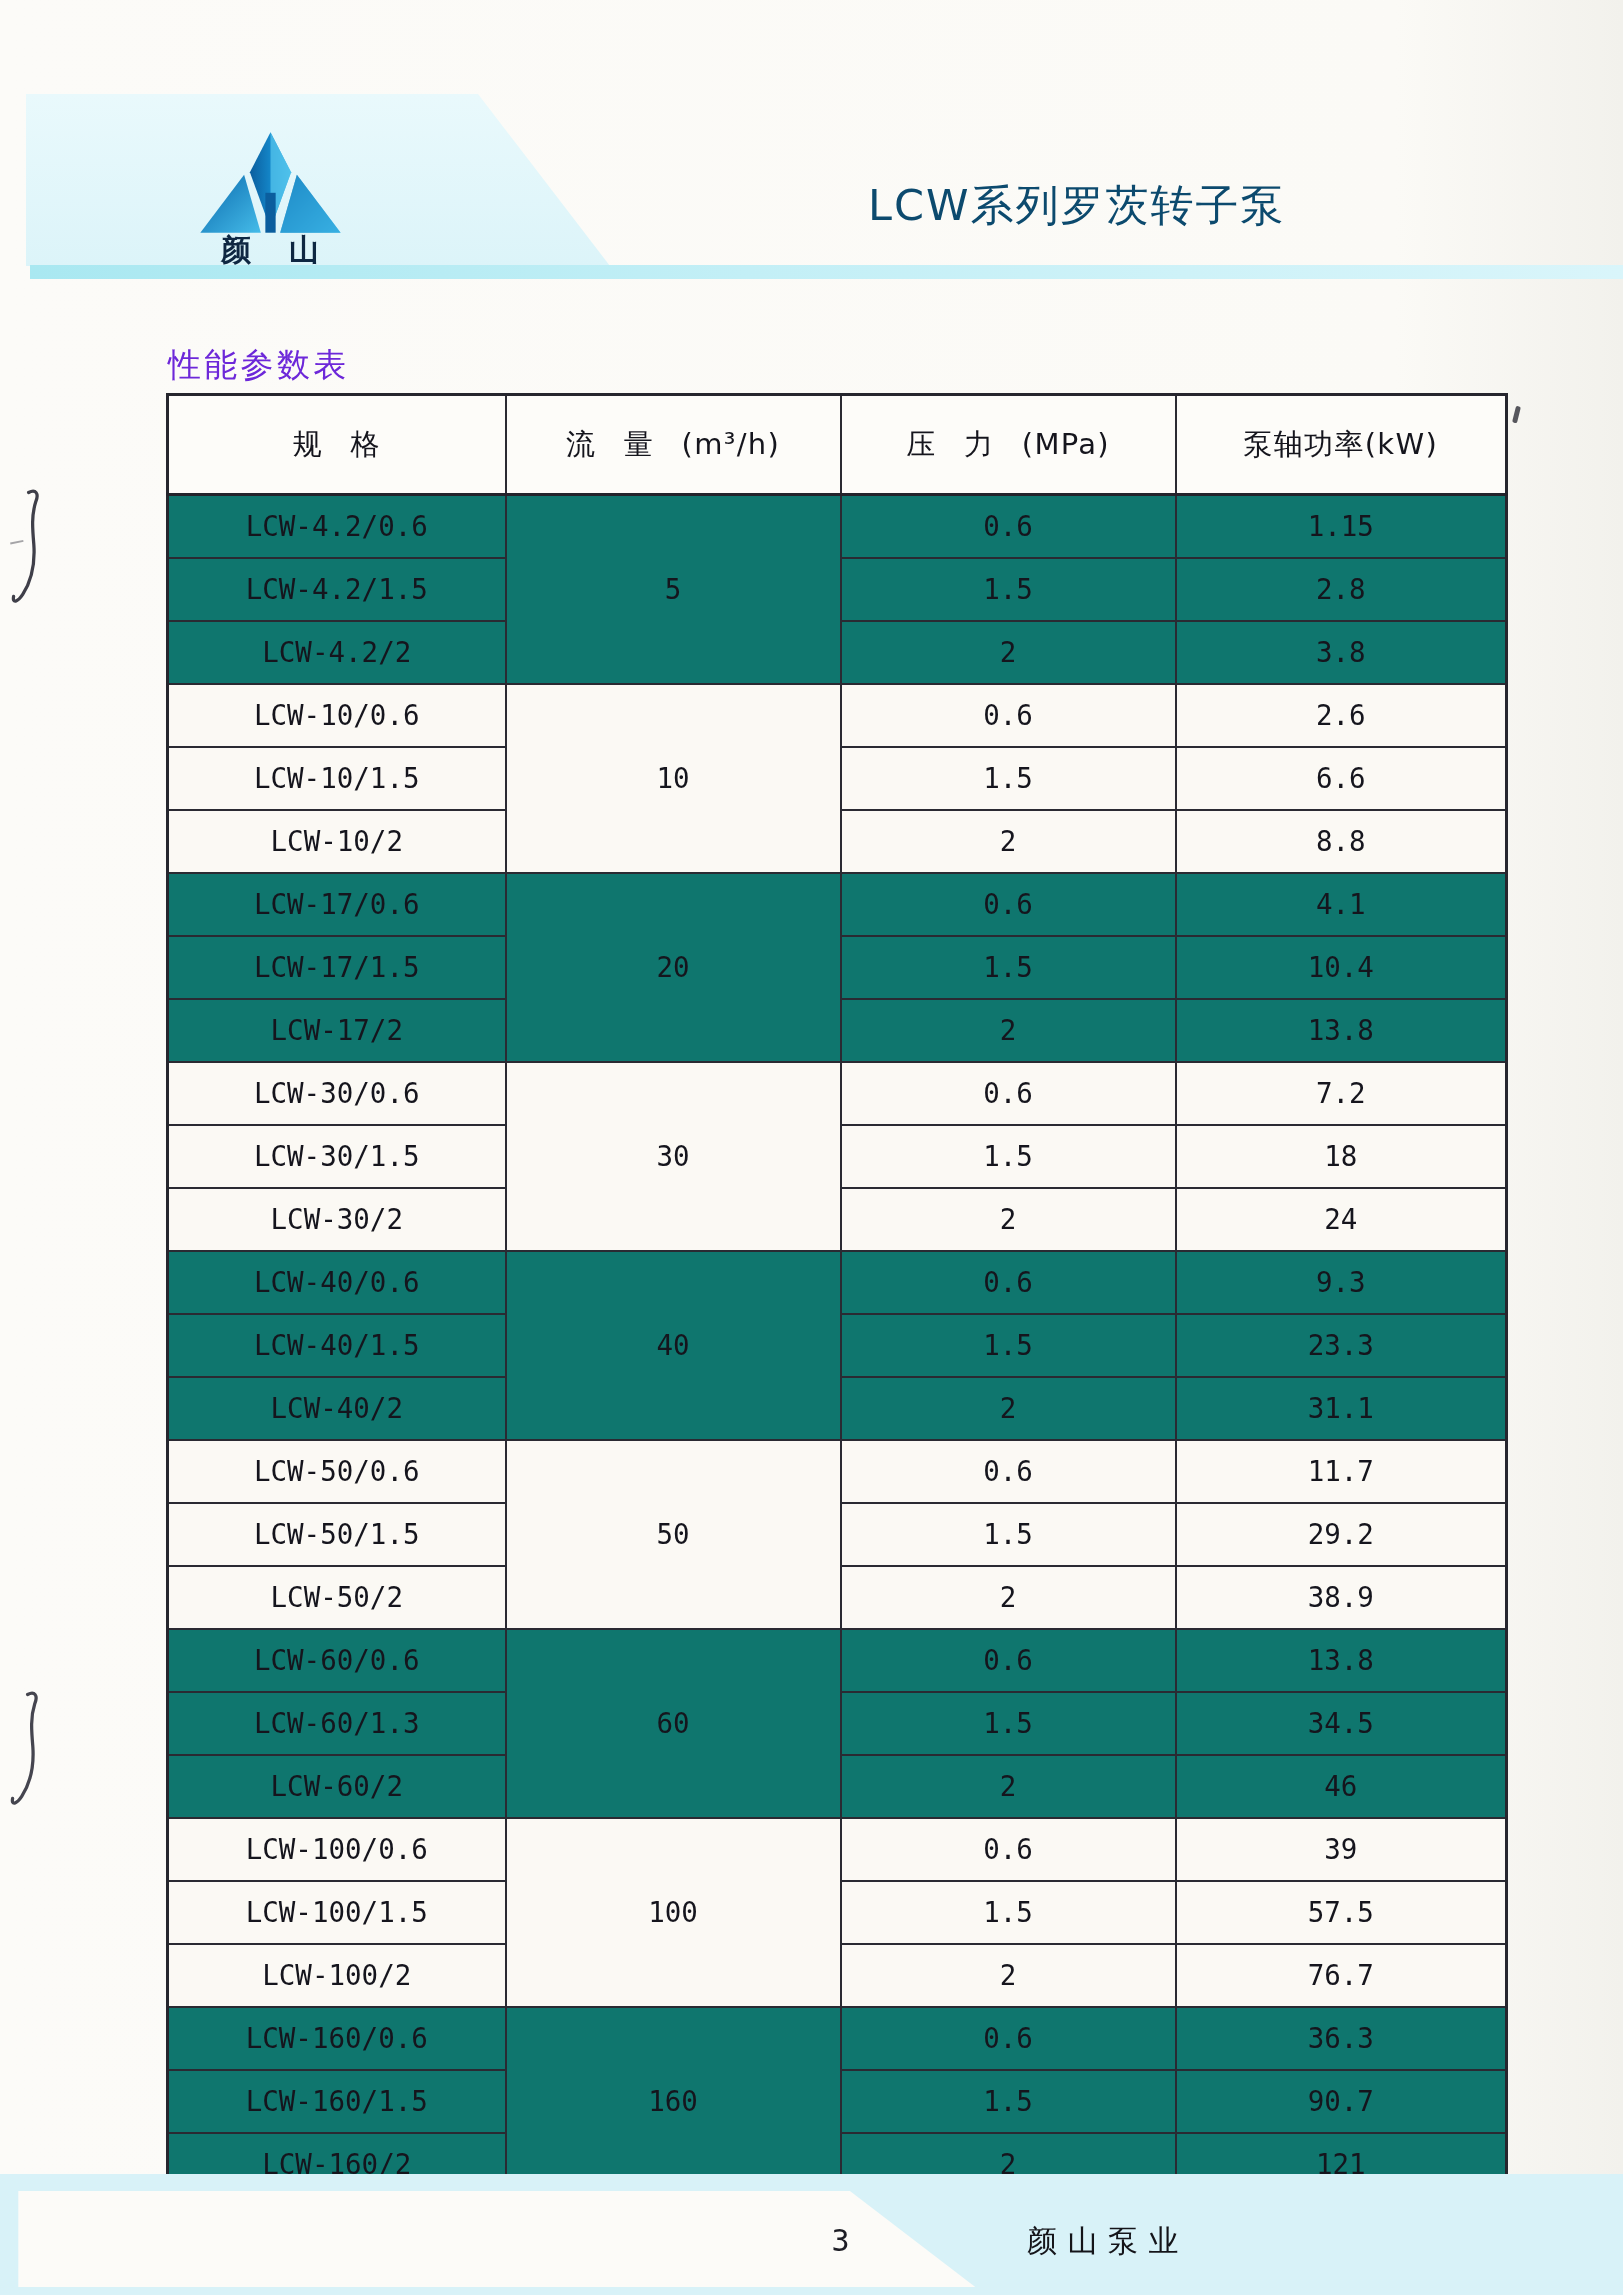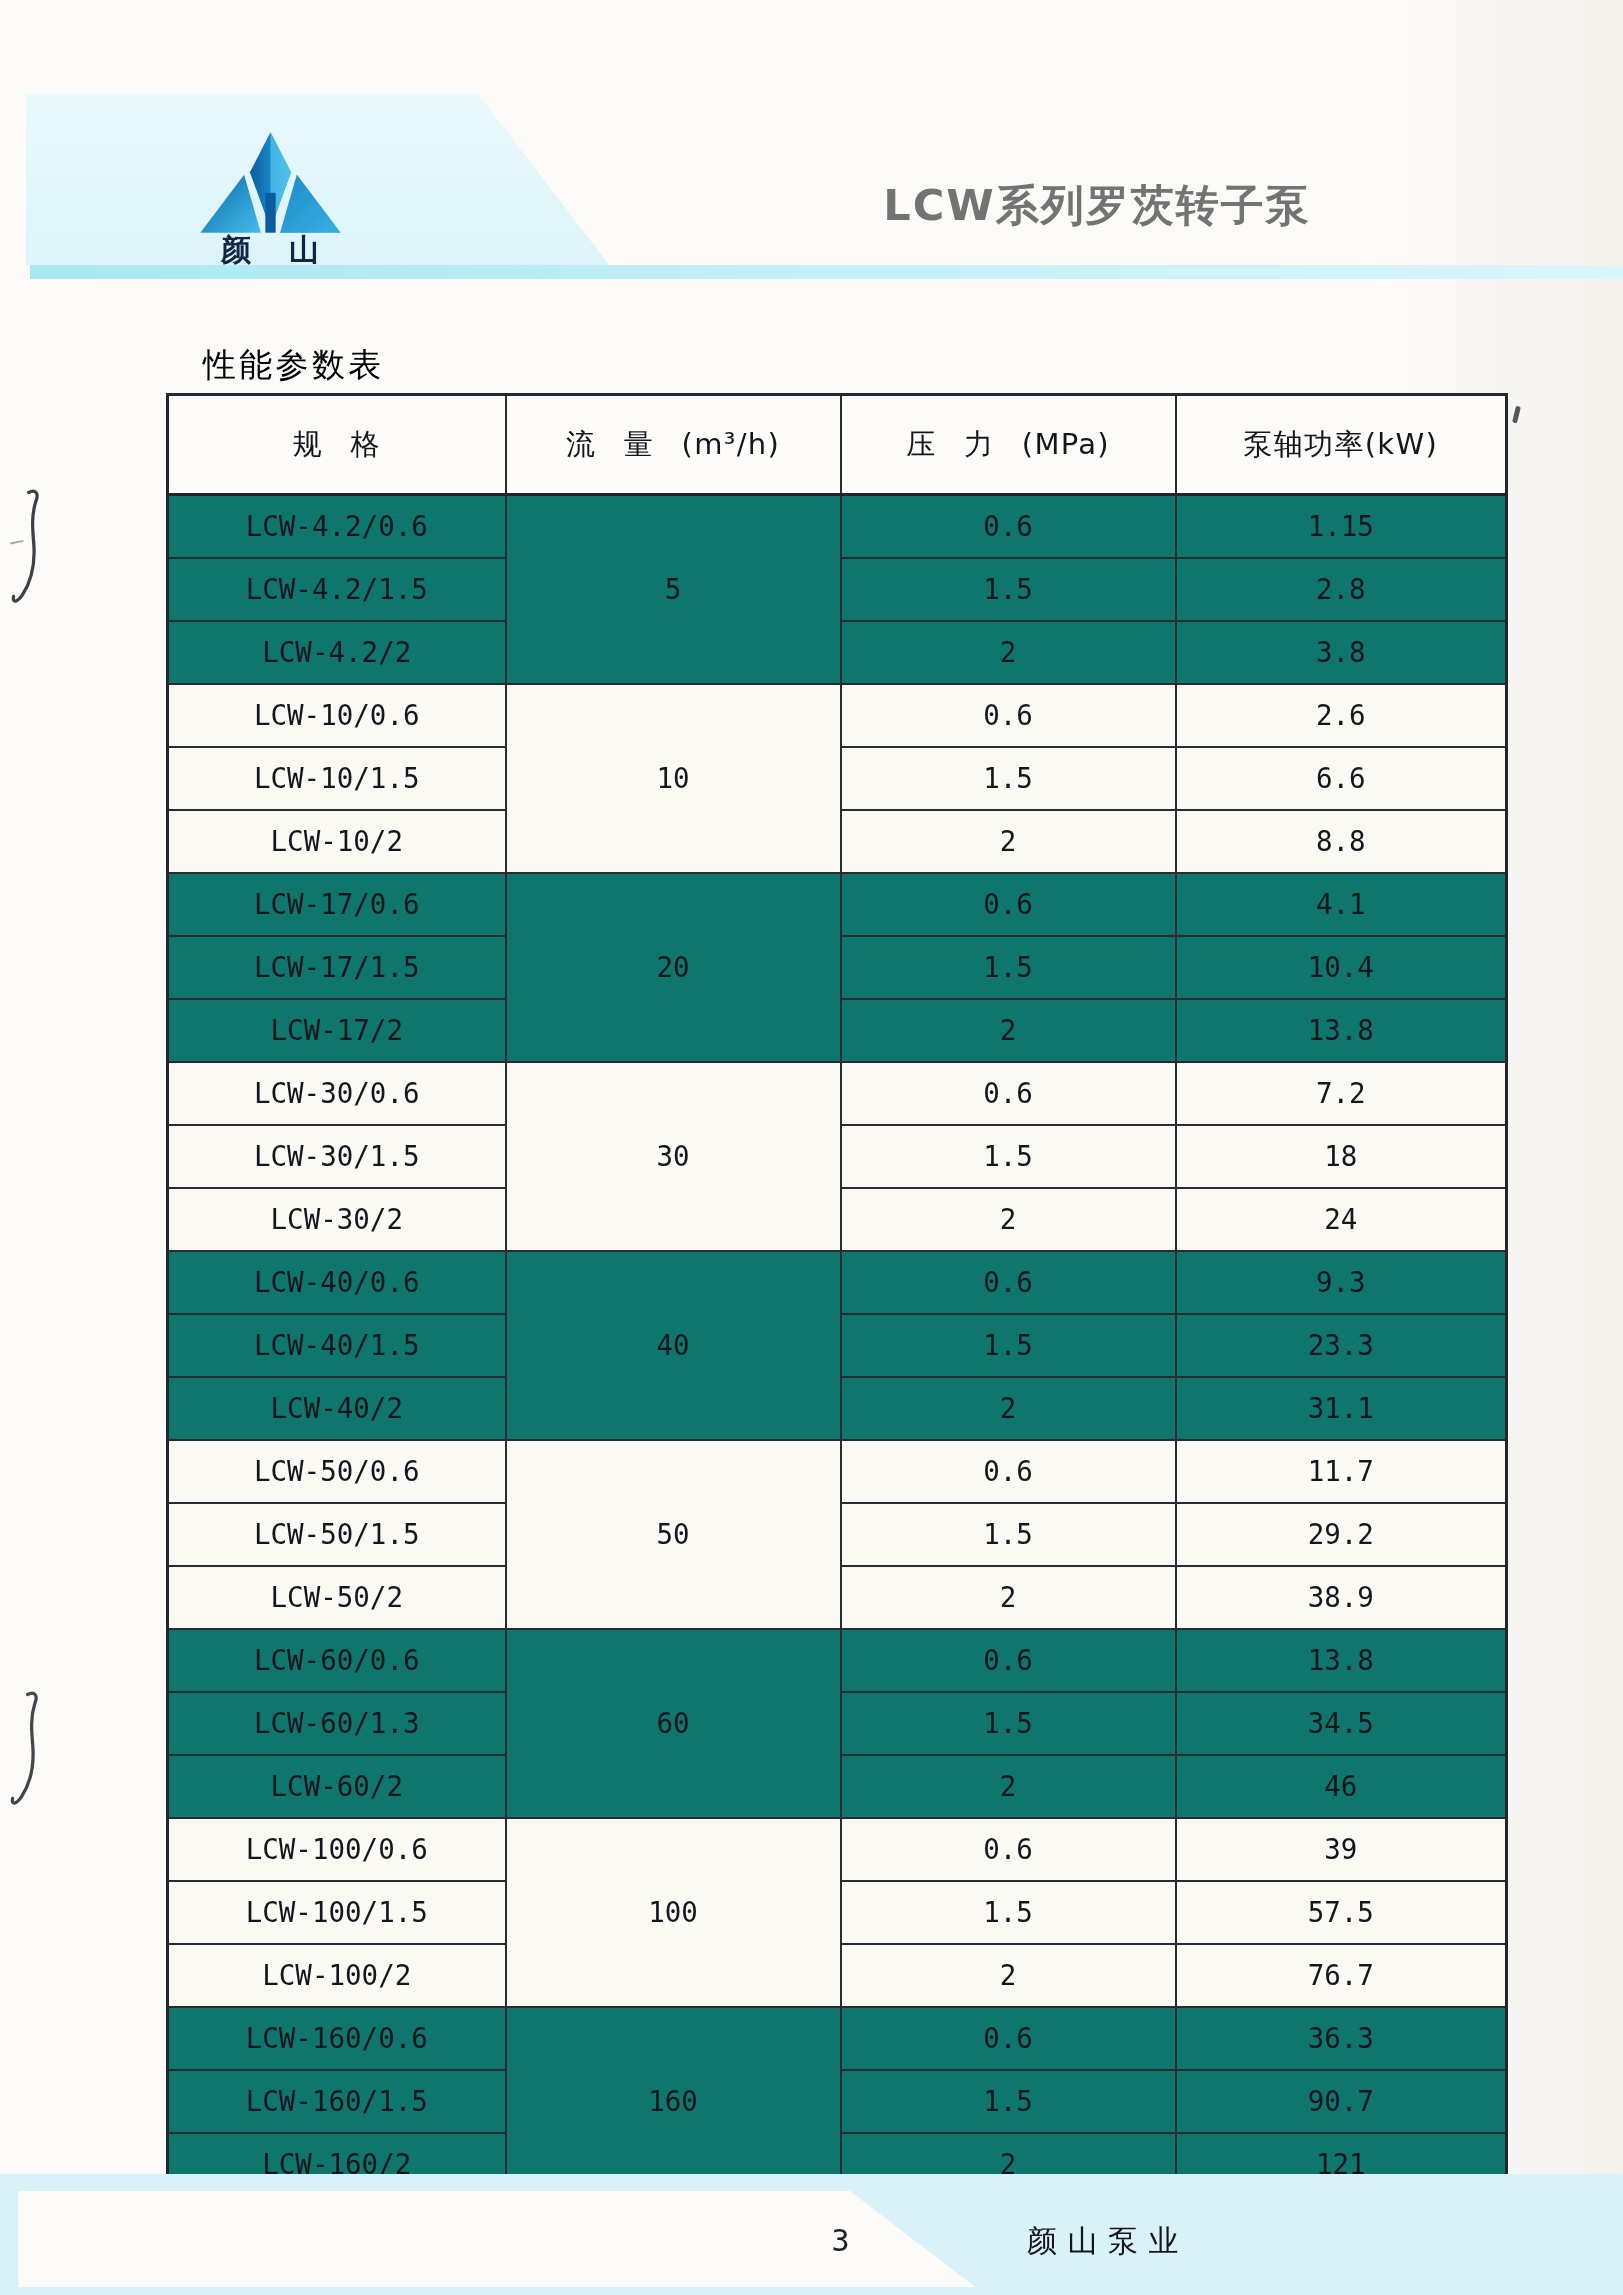"LCW系列罗茨转子泵" .page-title { color: #737373 -> #0c4a6e; font-weight: bold -> normal; text-align: center -> left }
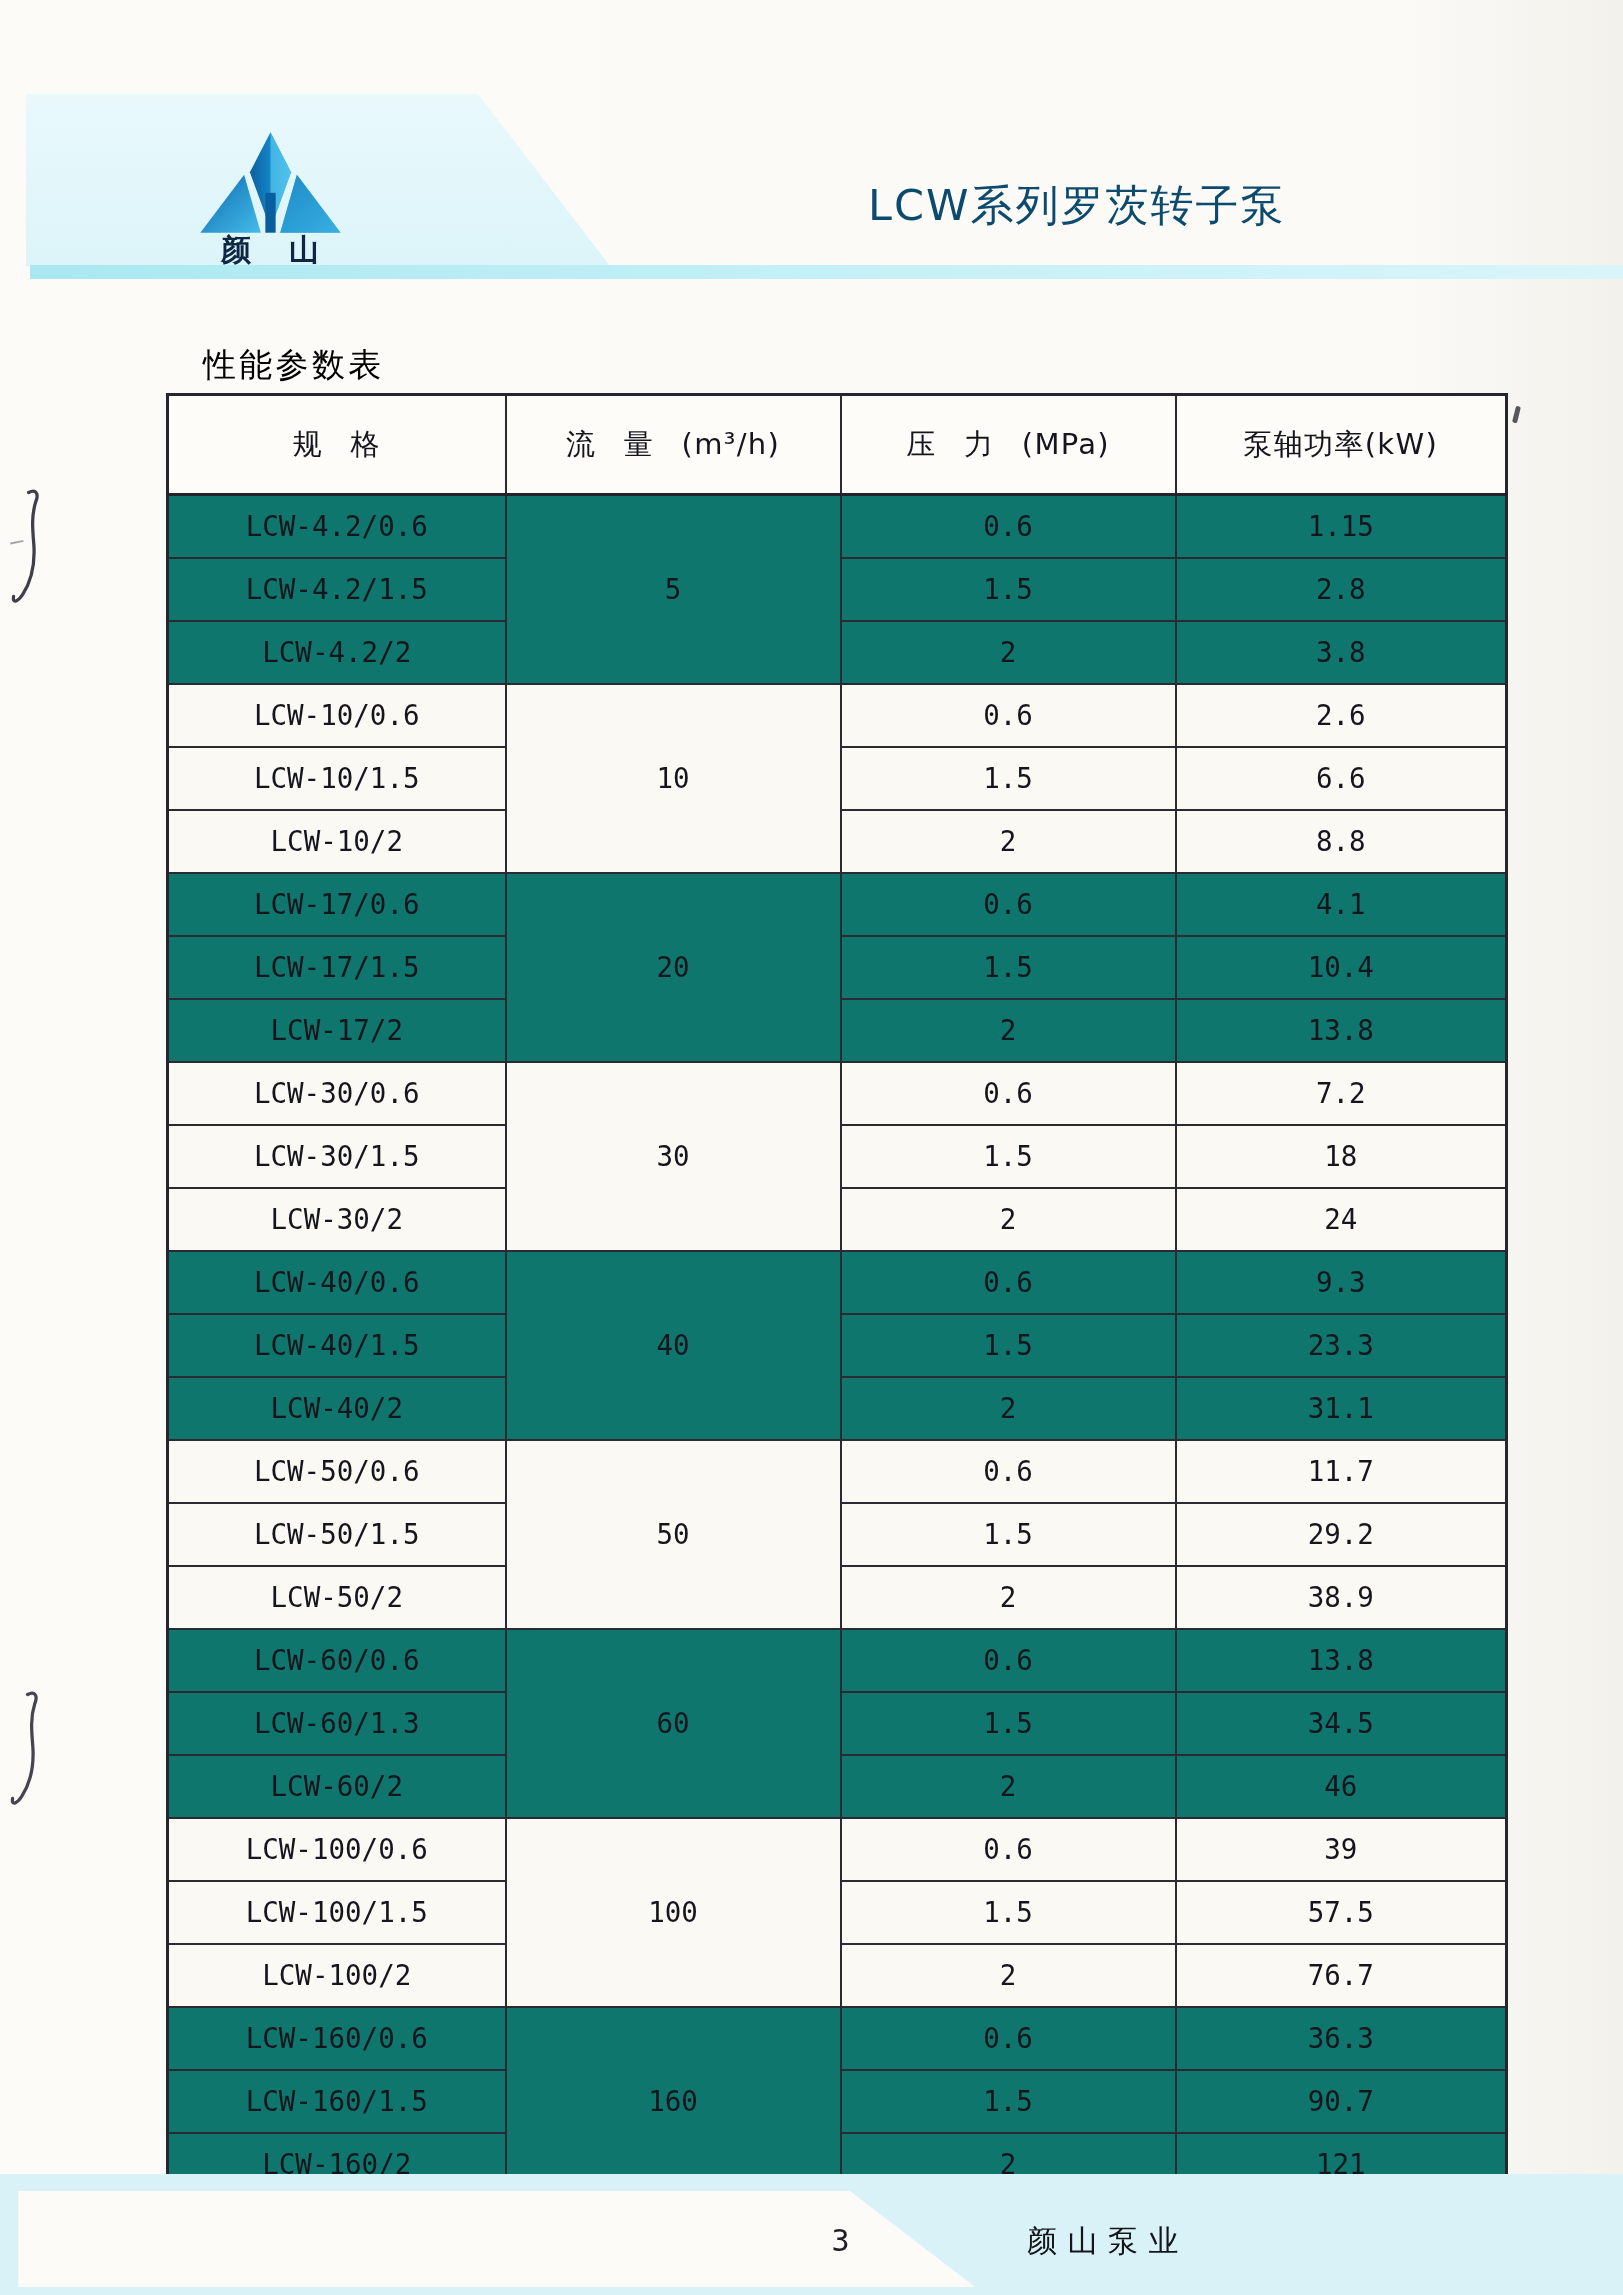"性能参数表" .section-title { color: #000000 -> #6d28d9; margin-left: 35px -> none }
